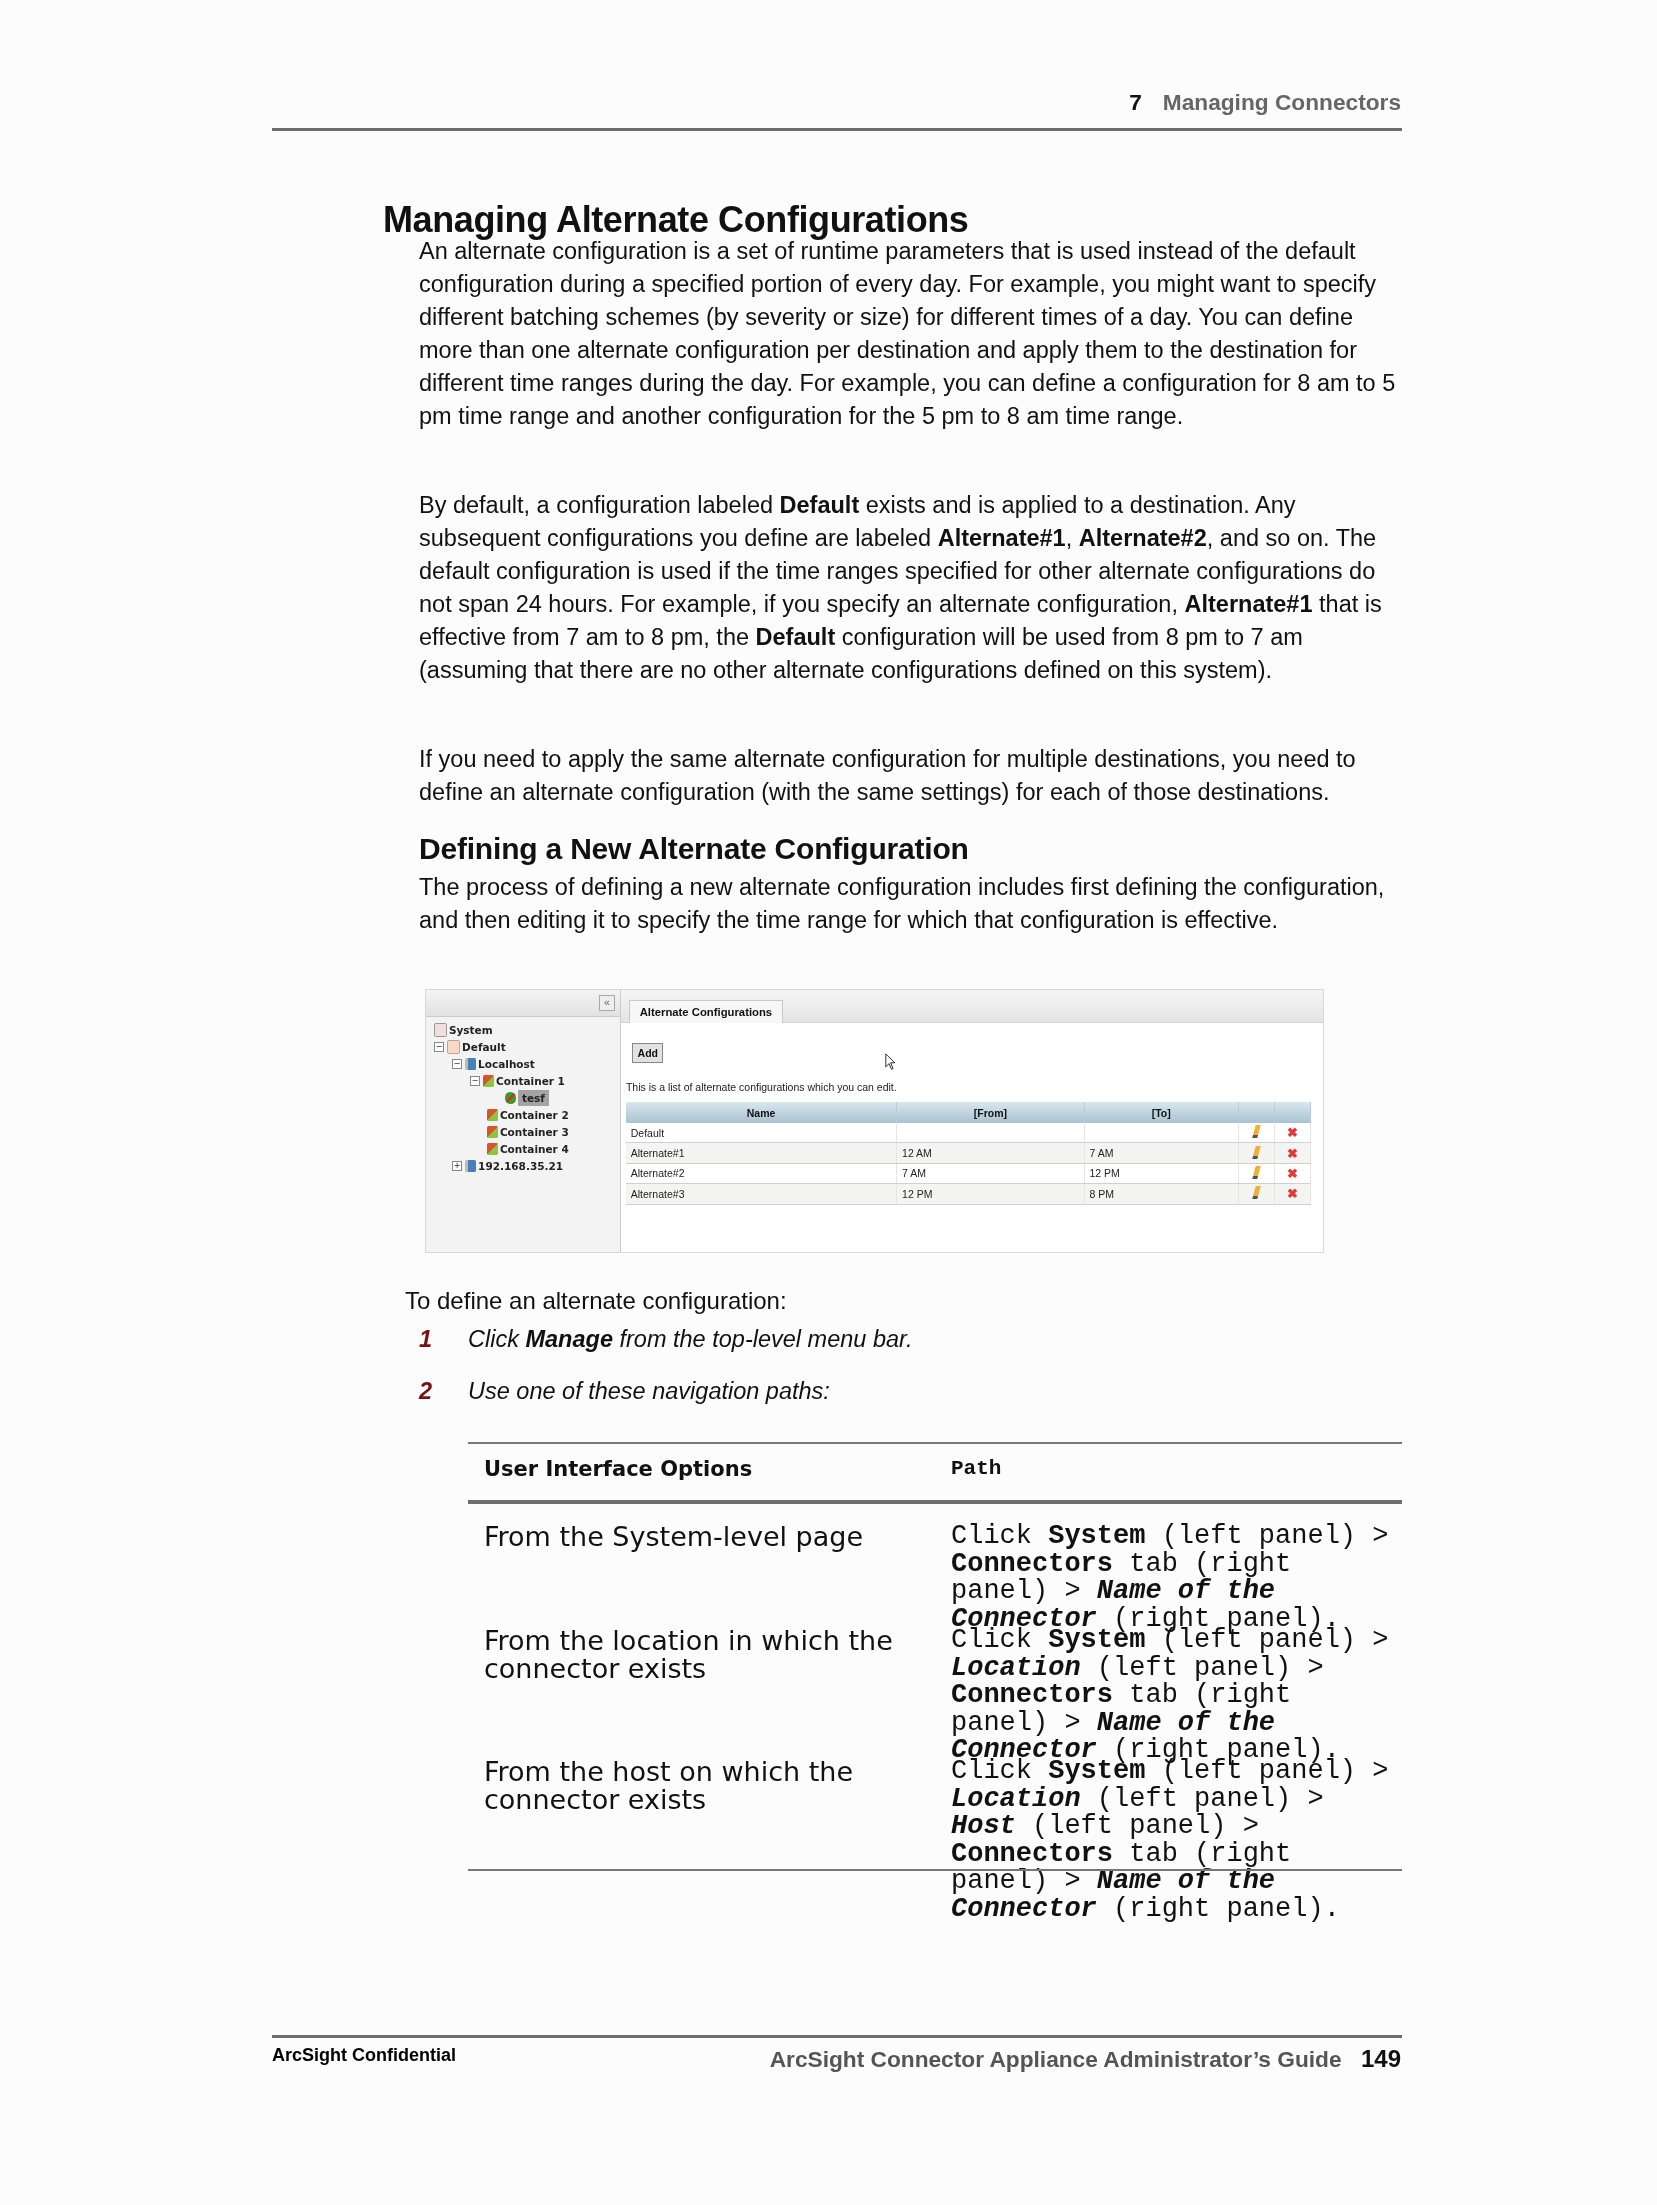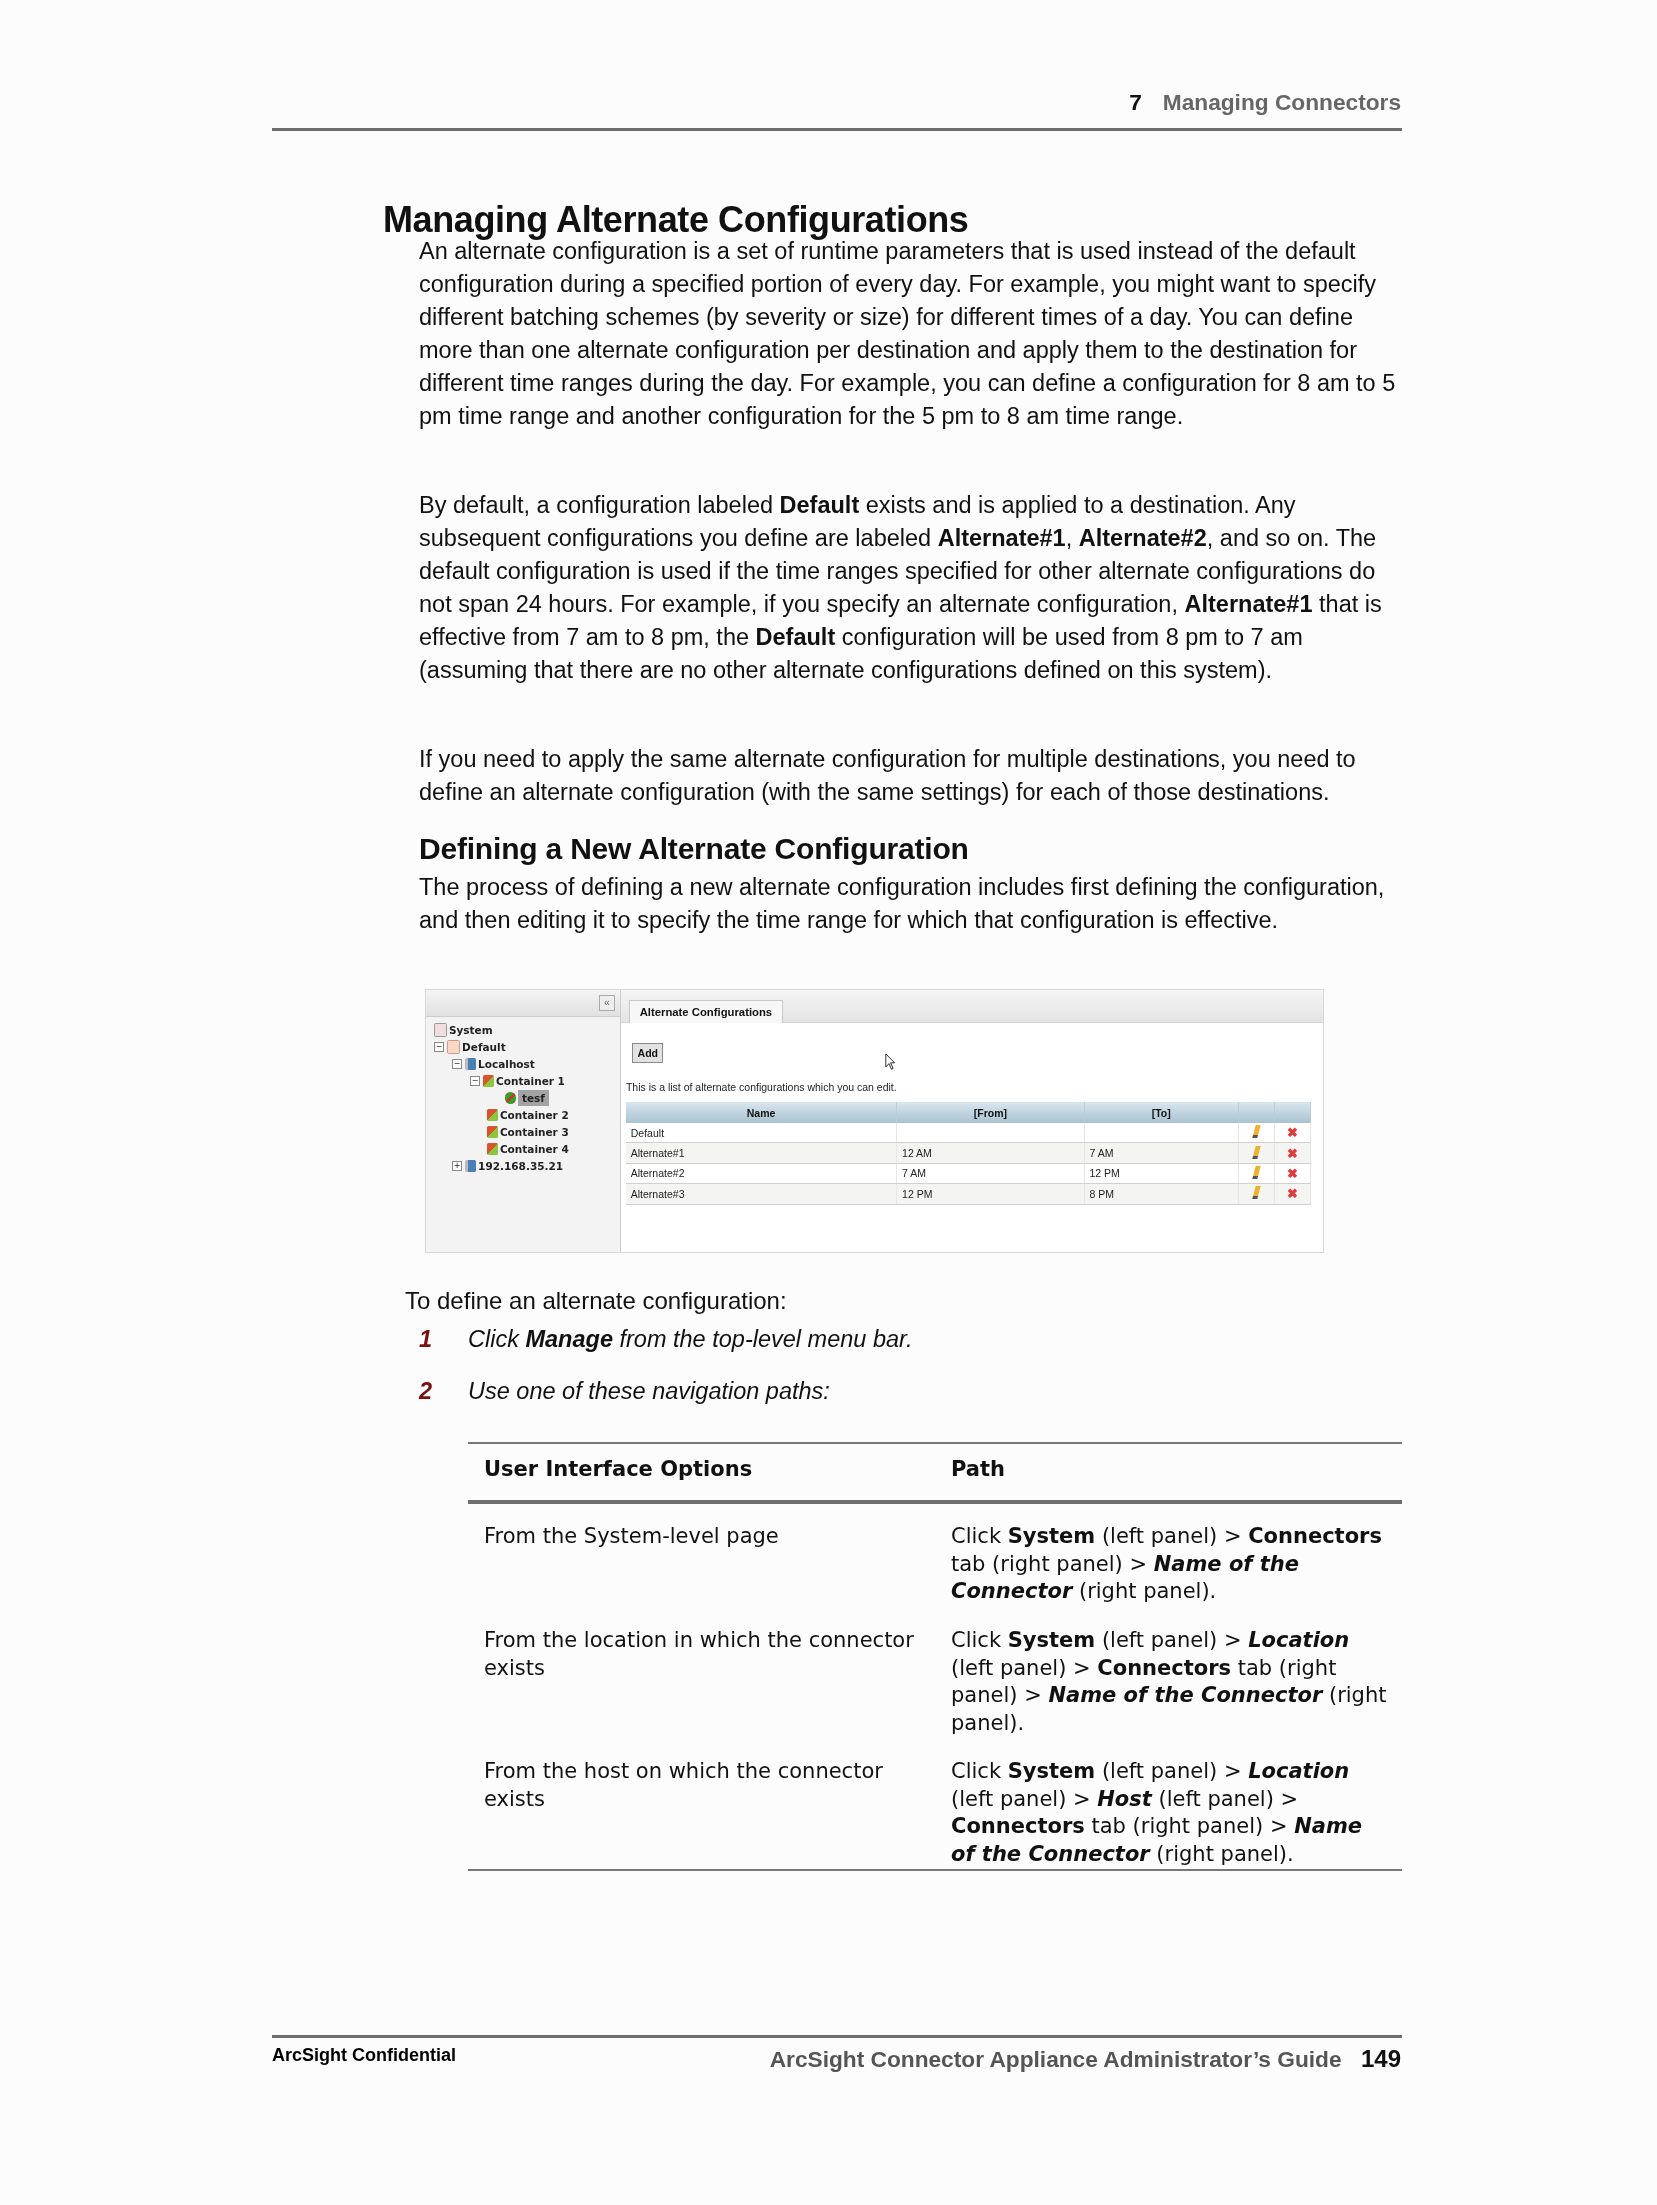"Path" .c2 { font-family: none -> Liberation Mono, monospace }
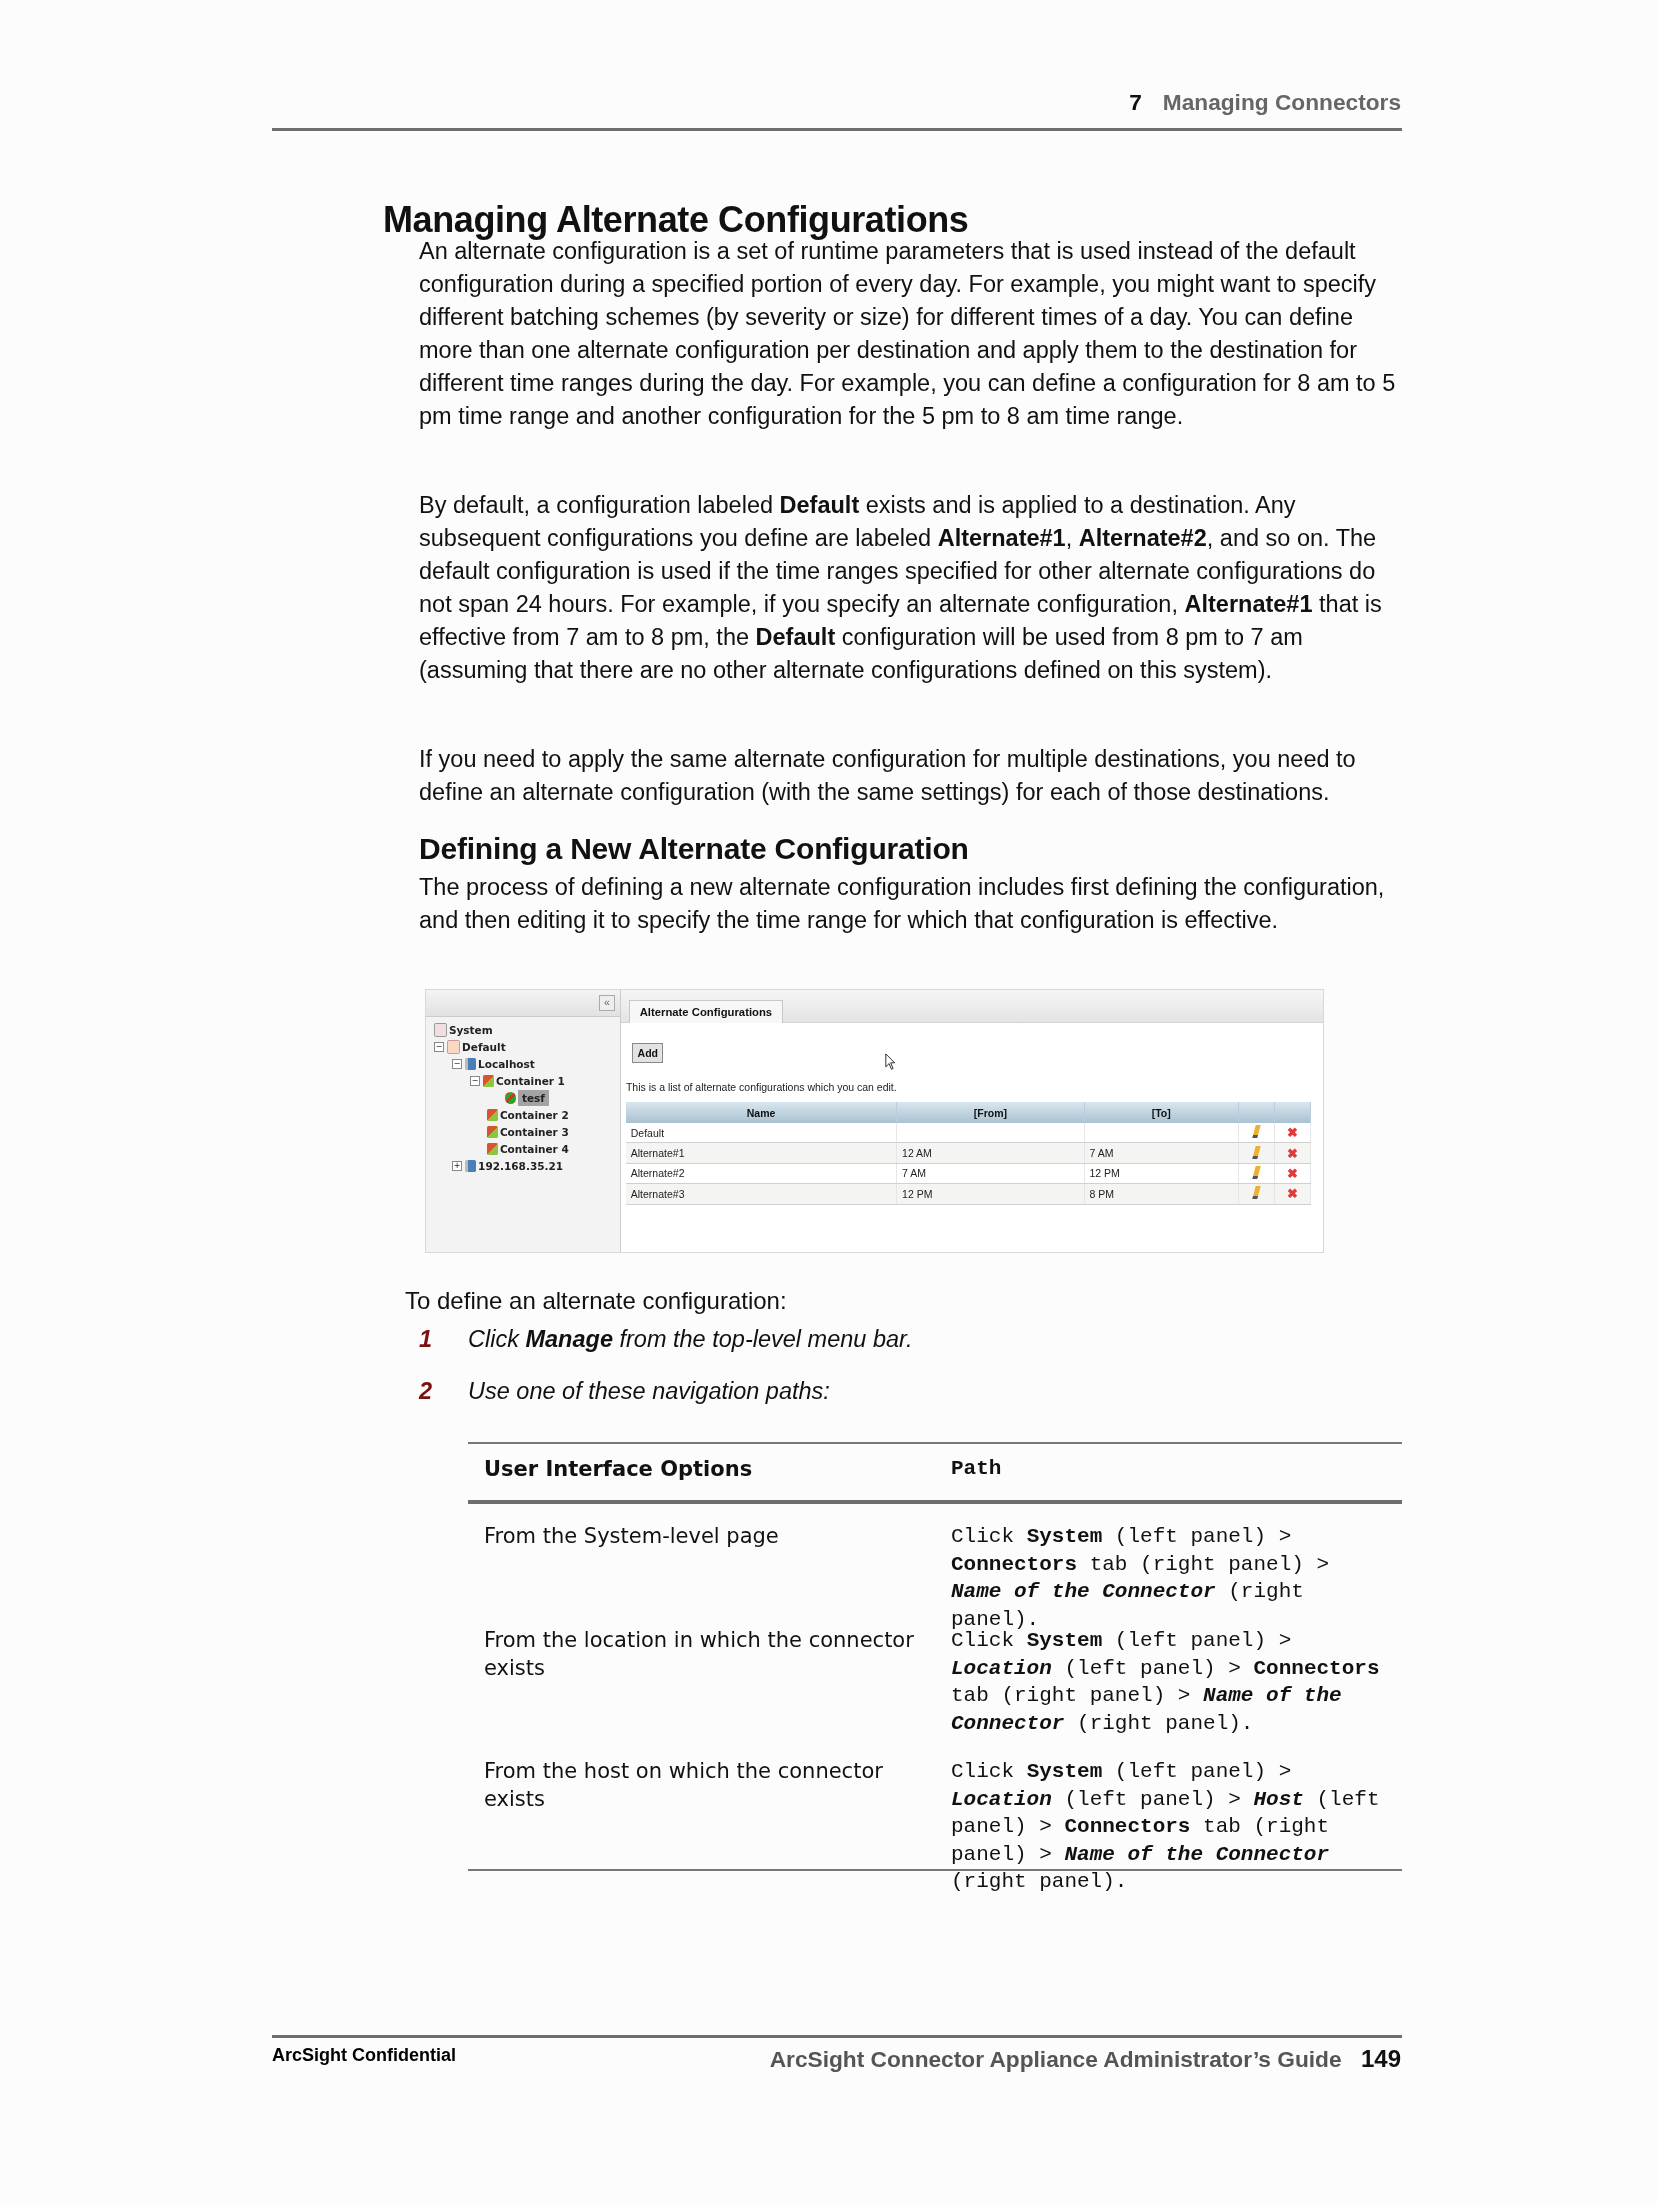"From the System-level page" .cell { font-size: 21px -> 27px }
